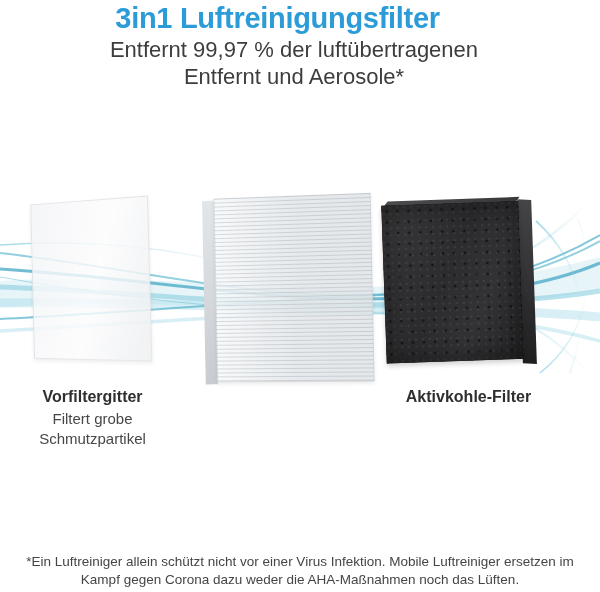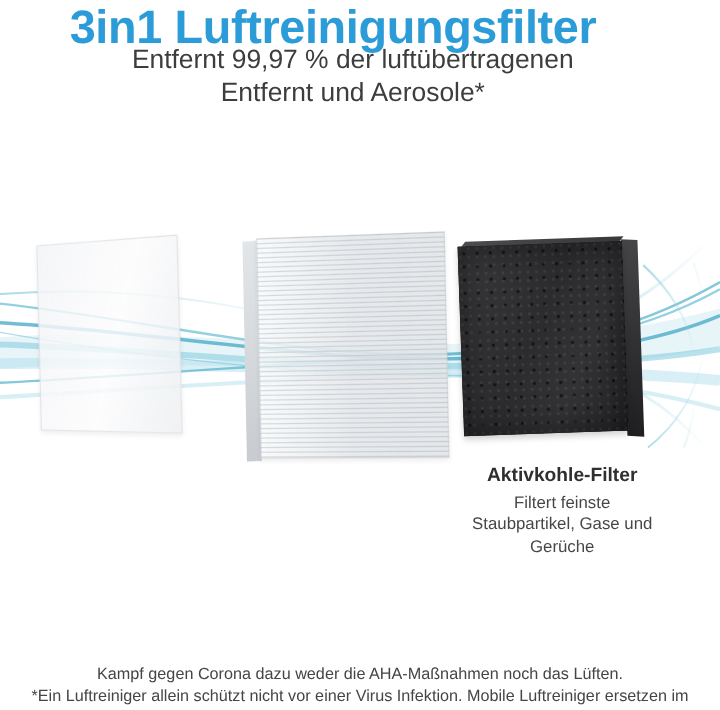"3in1 Luftreinigungsfilter" .title { font-size: 39px -> 29px }
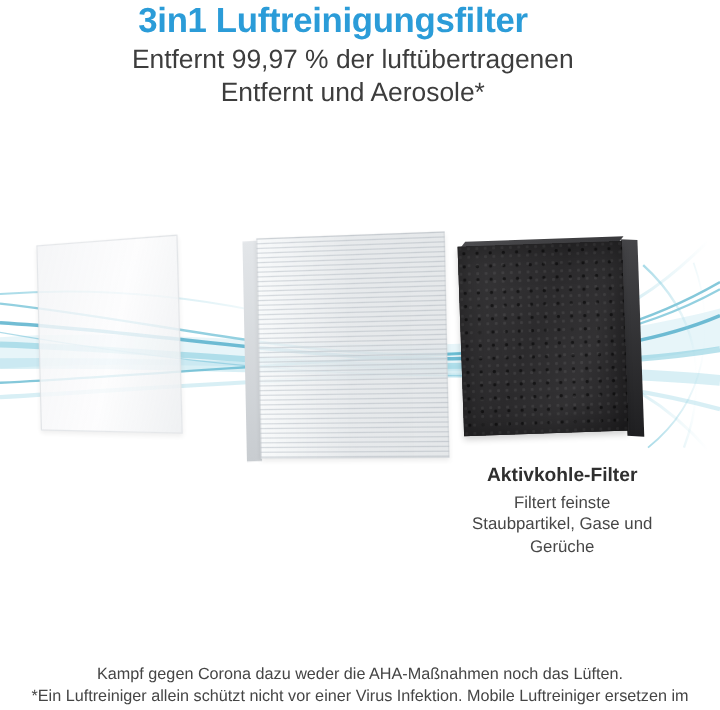"Vorfiltergitter" div.label-col { html: none -> <div> <div>Vorfiltergitter</div> <div>Filtert grobe Schmutzpartikel</div> </div> }
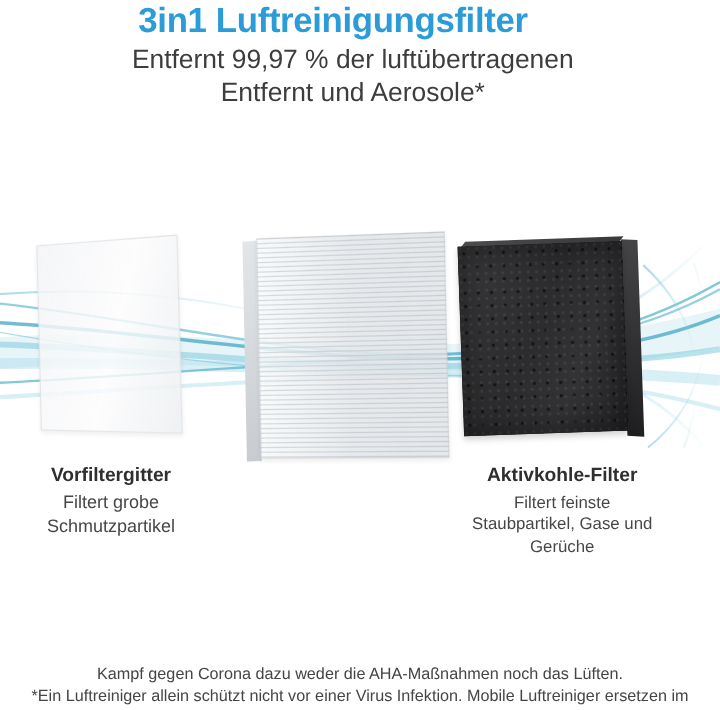"Filtert feinste Staubpartikel, Gase und" div.f-desc { html: <div>Filtert feinste Staubpartikel, Gase und Gerüche</div> -> none }
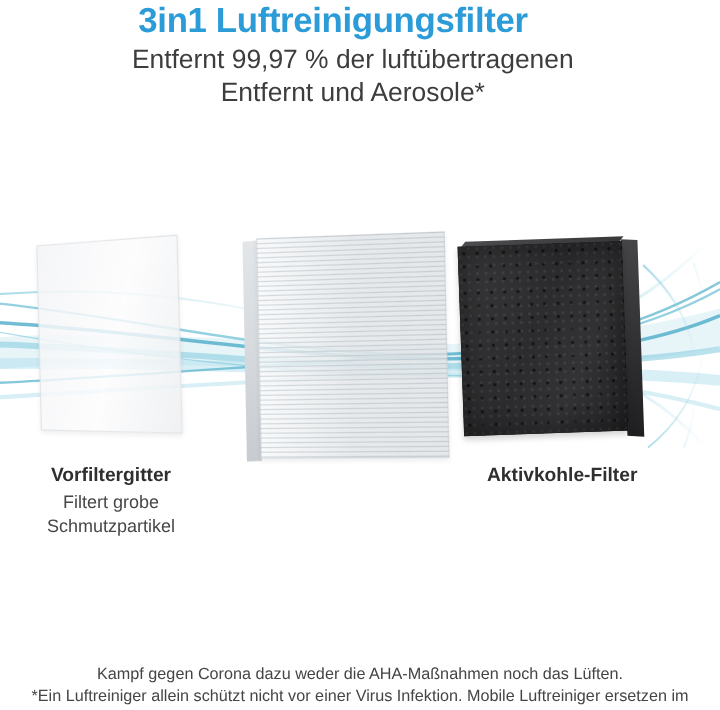"Kampf gegen Corona dazu weder" div { order: before "*Ein Luftreiniger allein schützt nicht" -> after "*Ein Luftreiniger allein schützt nicht" }
